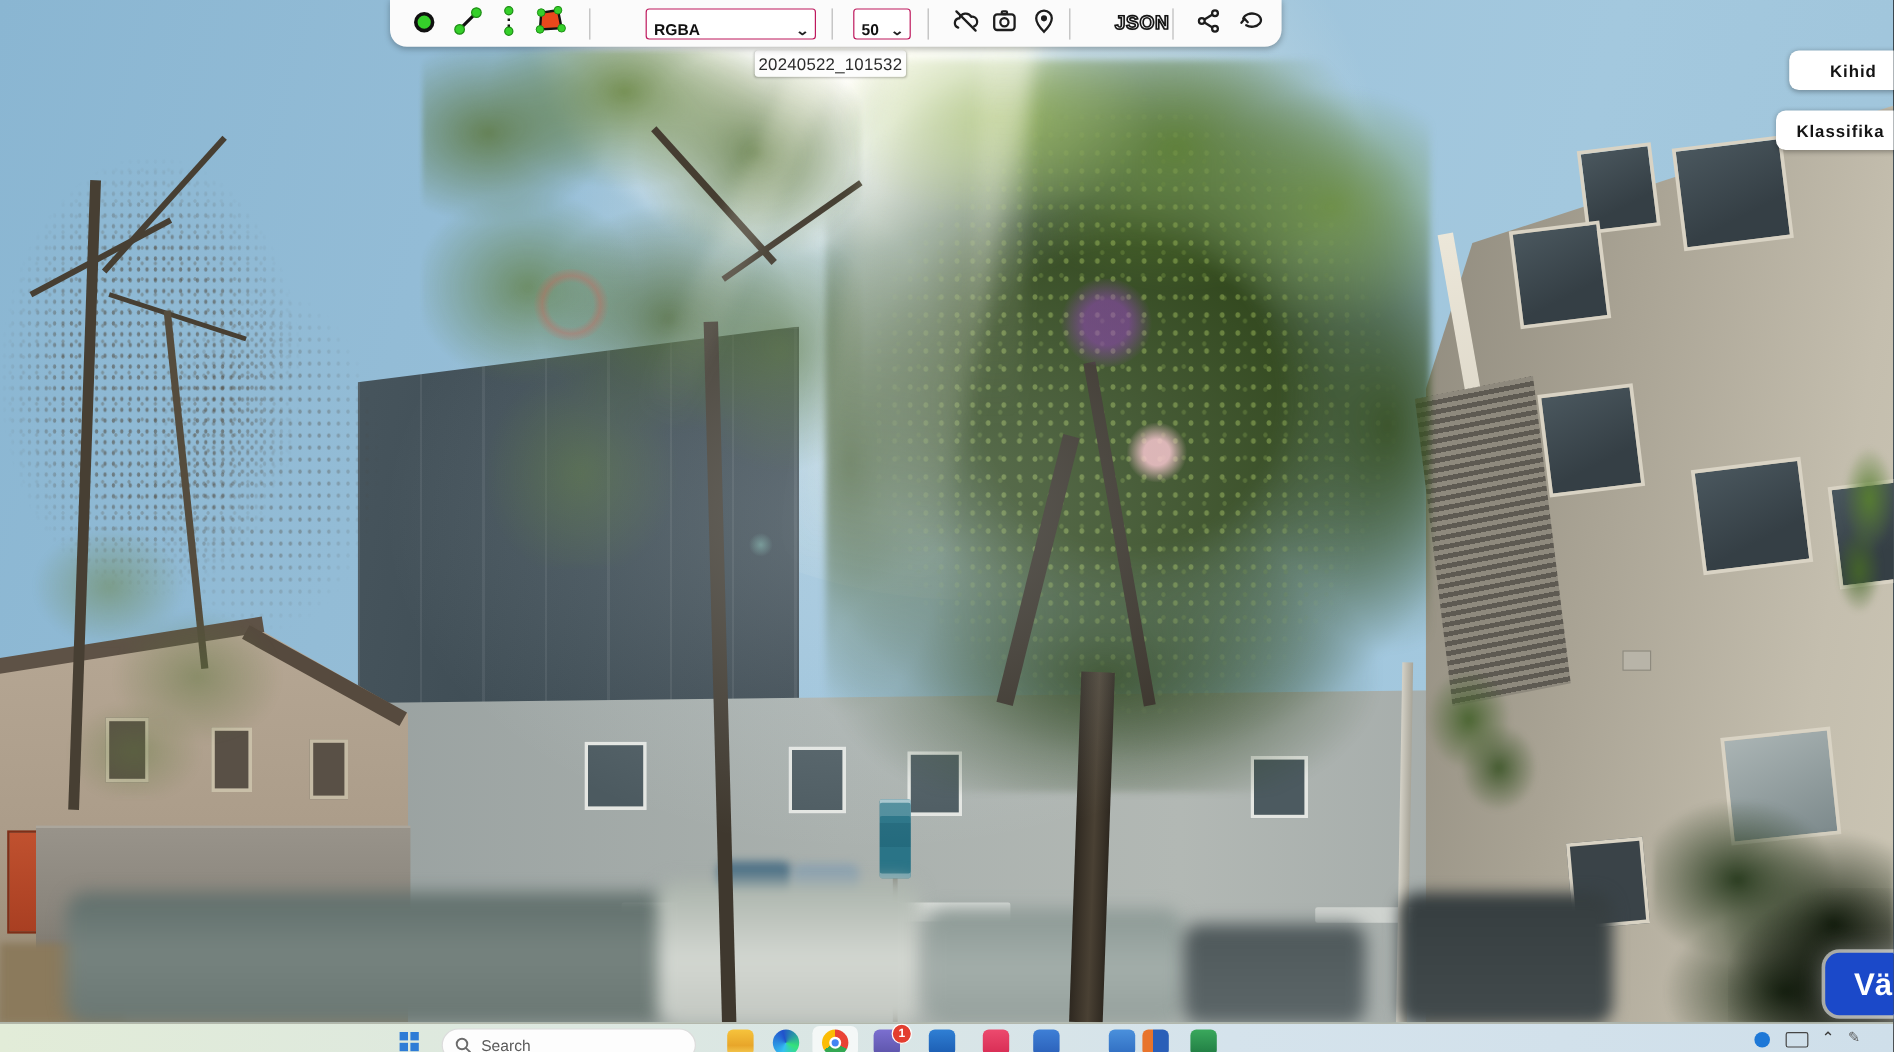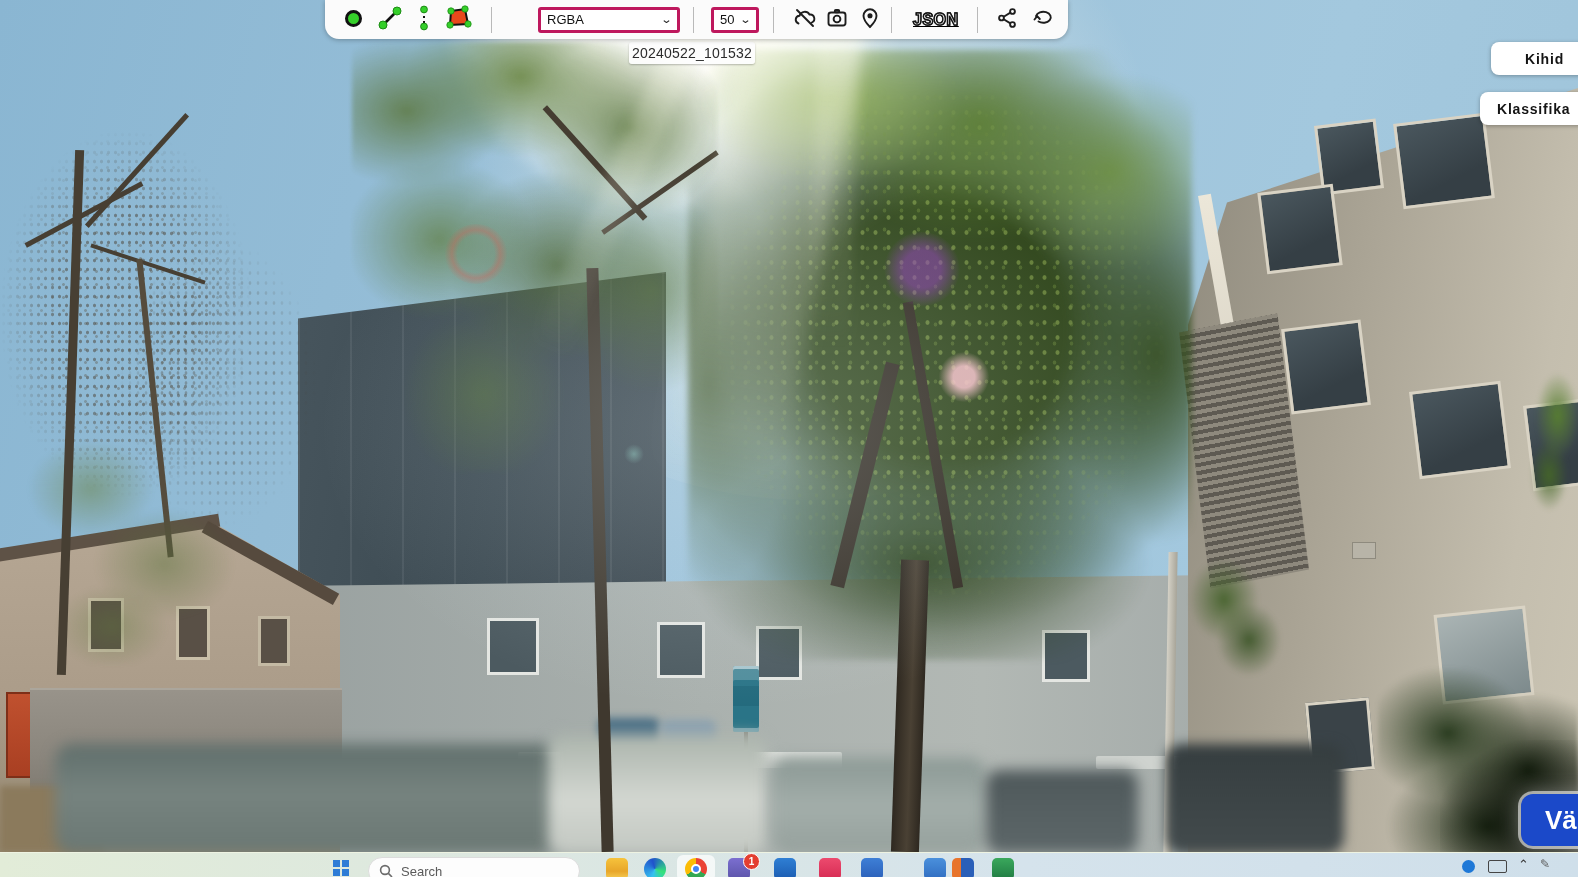"RGBA" .fsel { align-items: center -> flex-end; border: 3px solid #be185d -> 1px solid #be185d; font-weight: none -> bold }
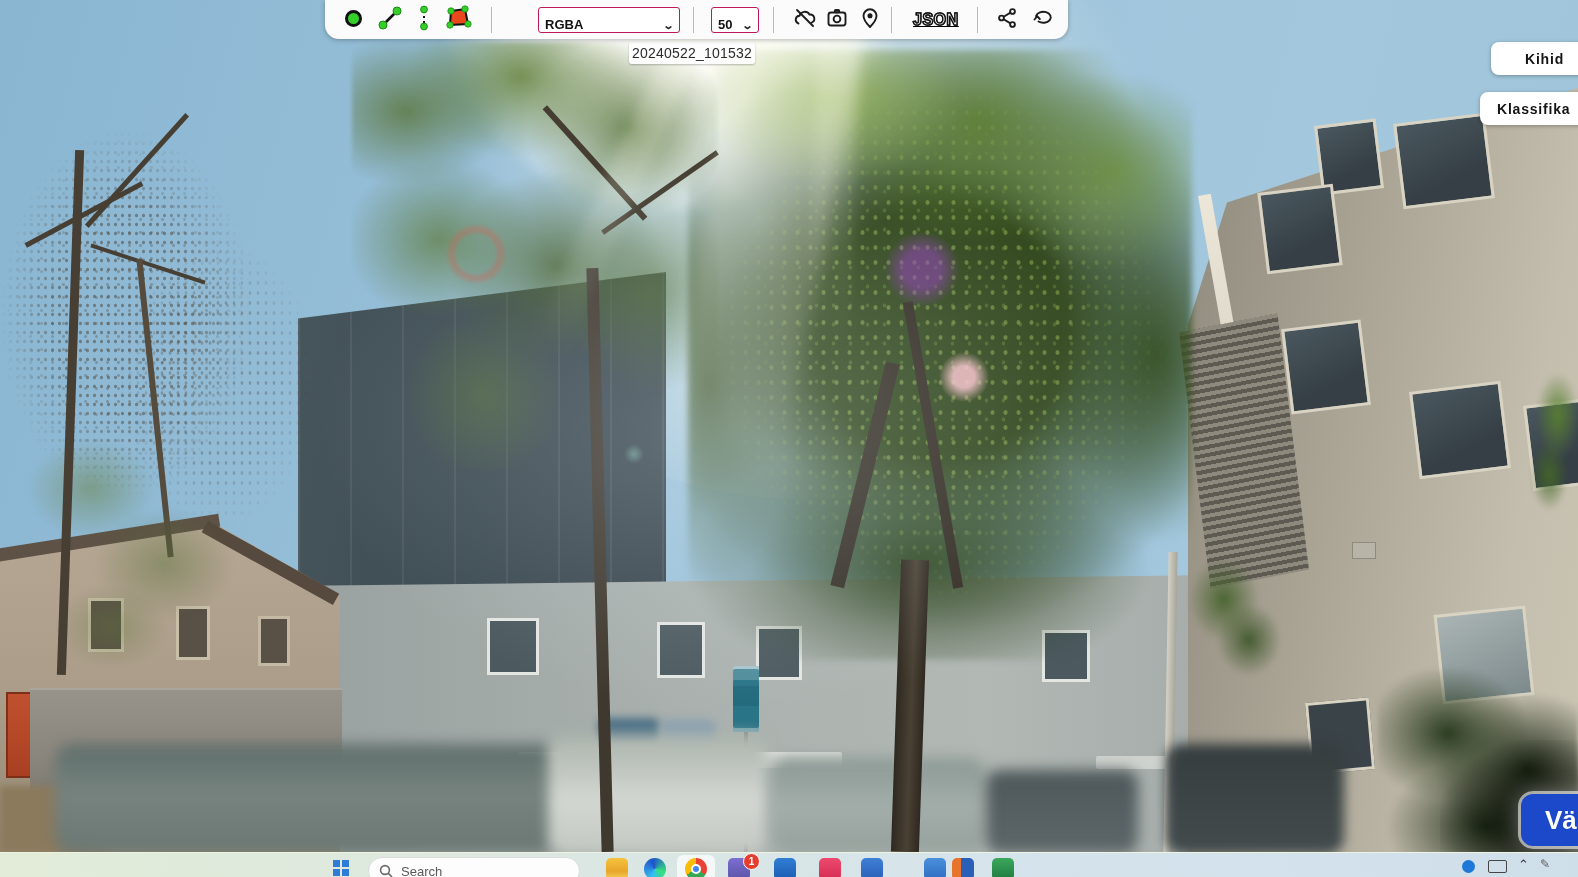"JSON" div.t { left: 588px -> 604px; text-decoration: underline -> none }
